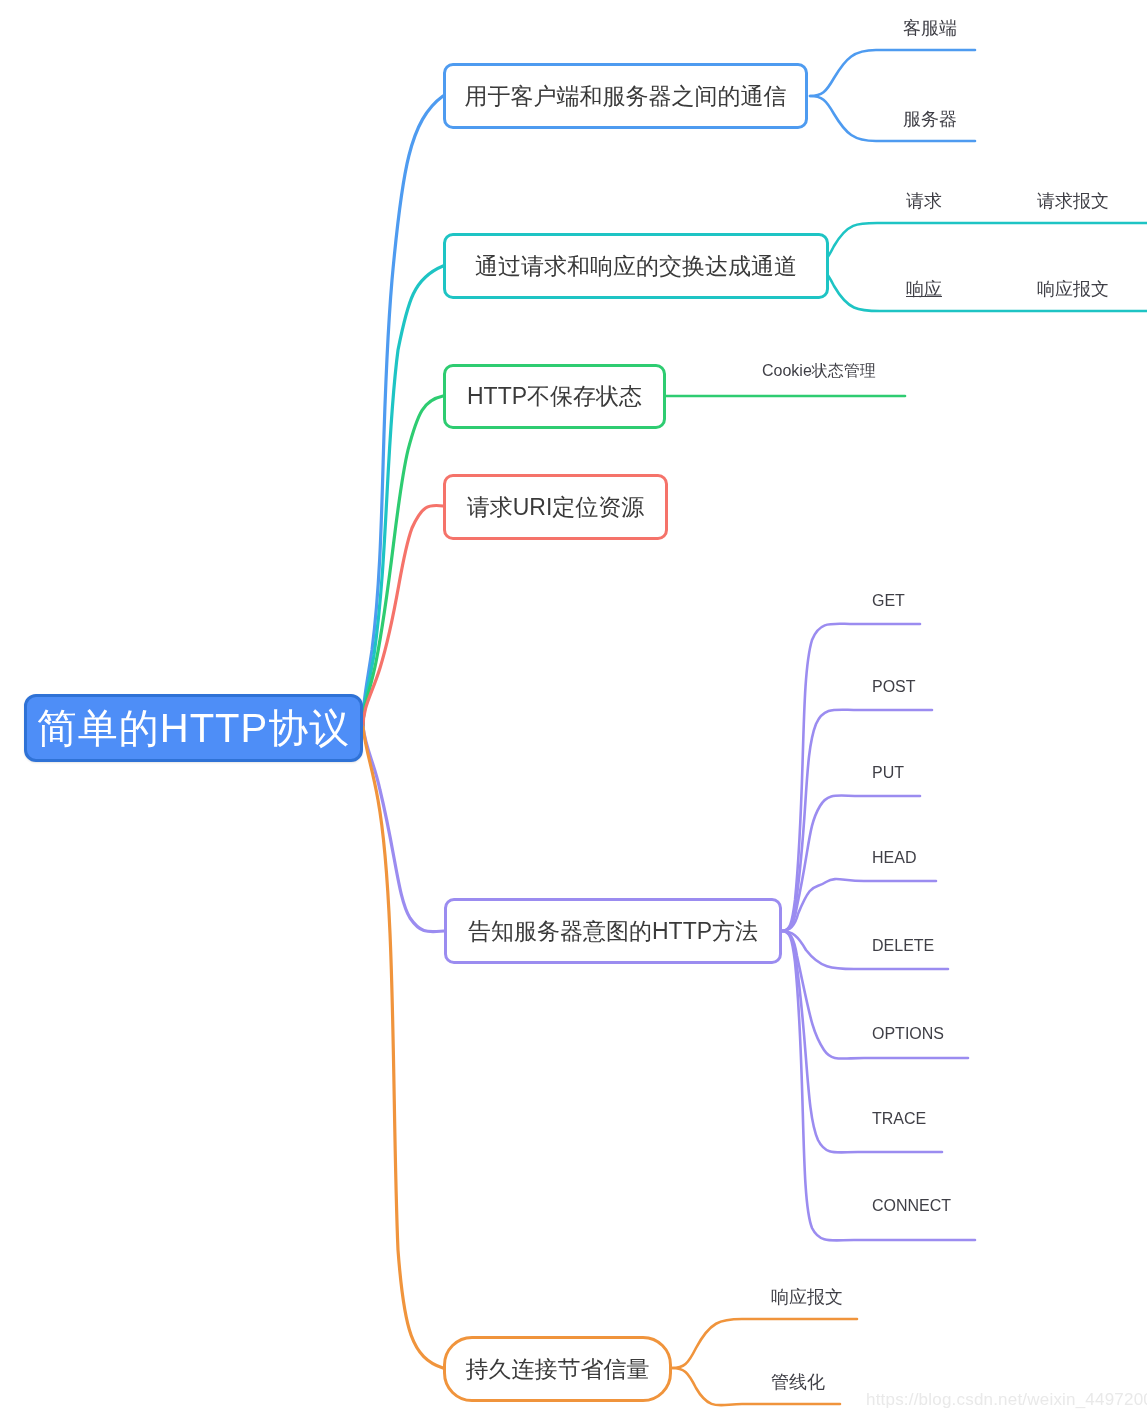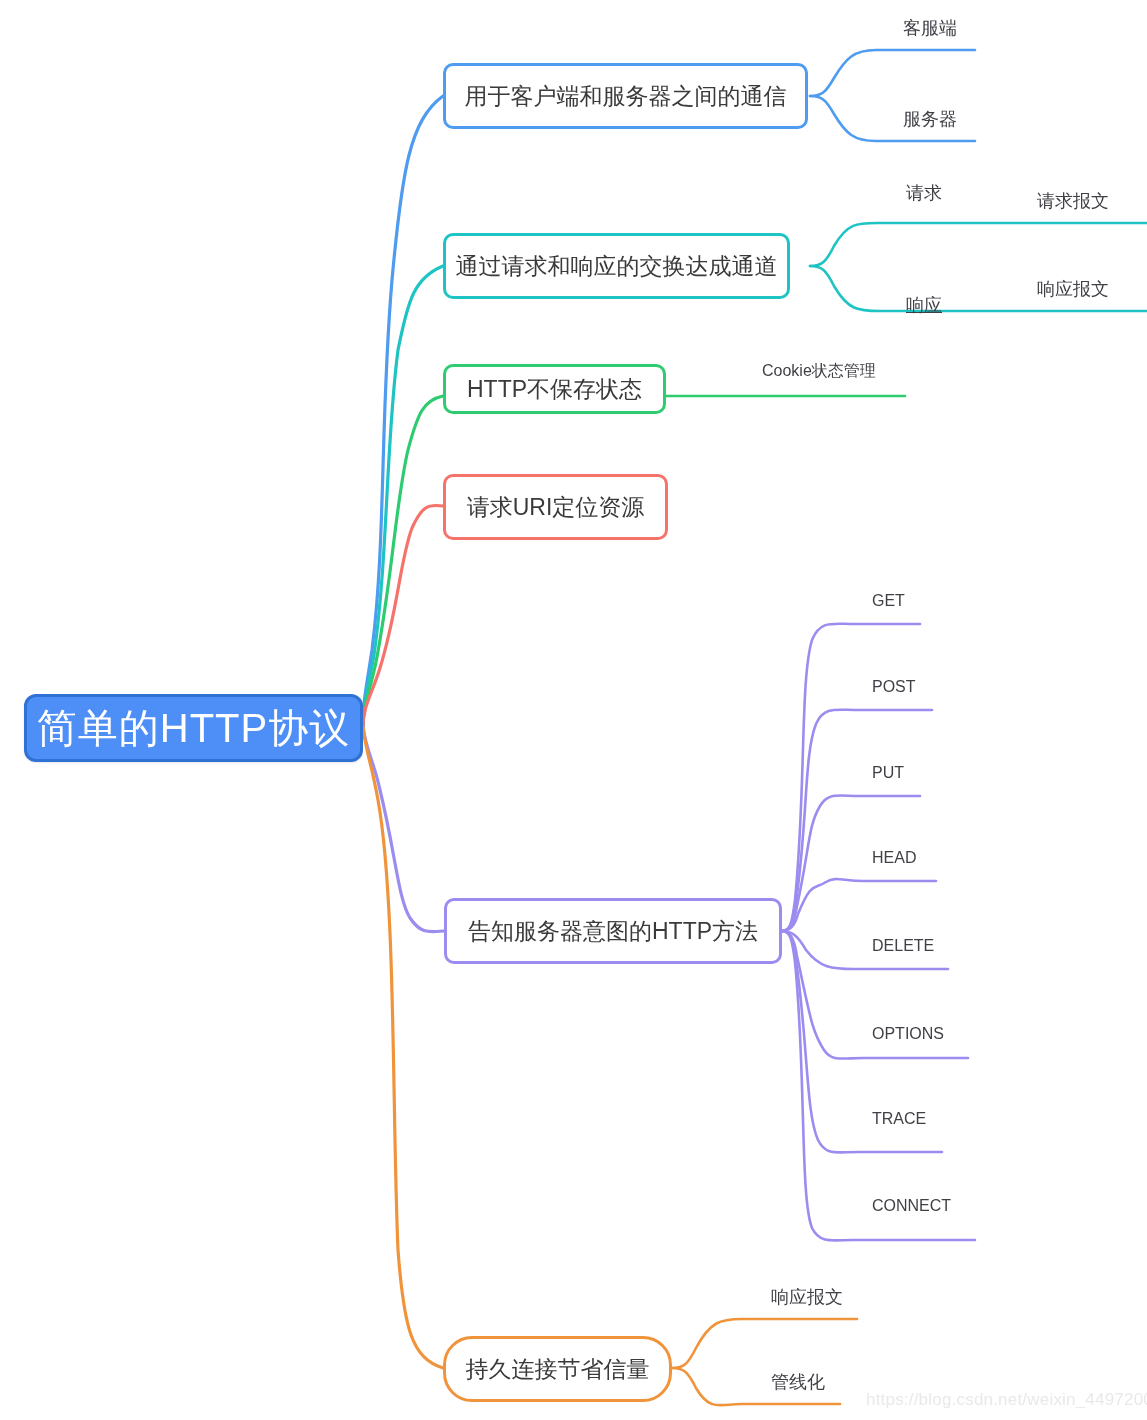"请求" div.leaf { top: 184px -> 192px }
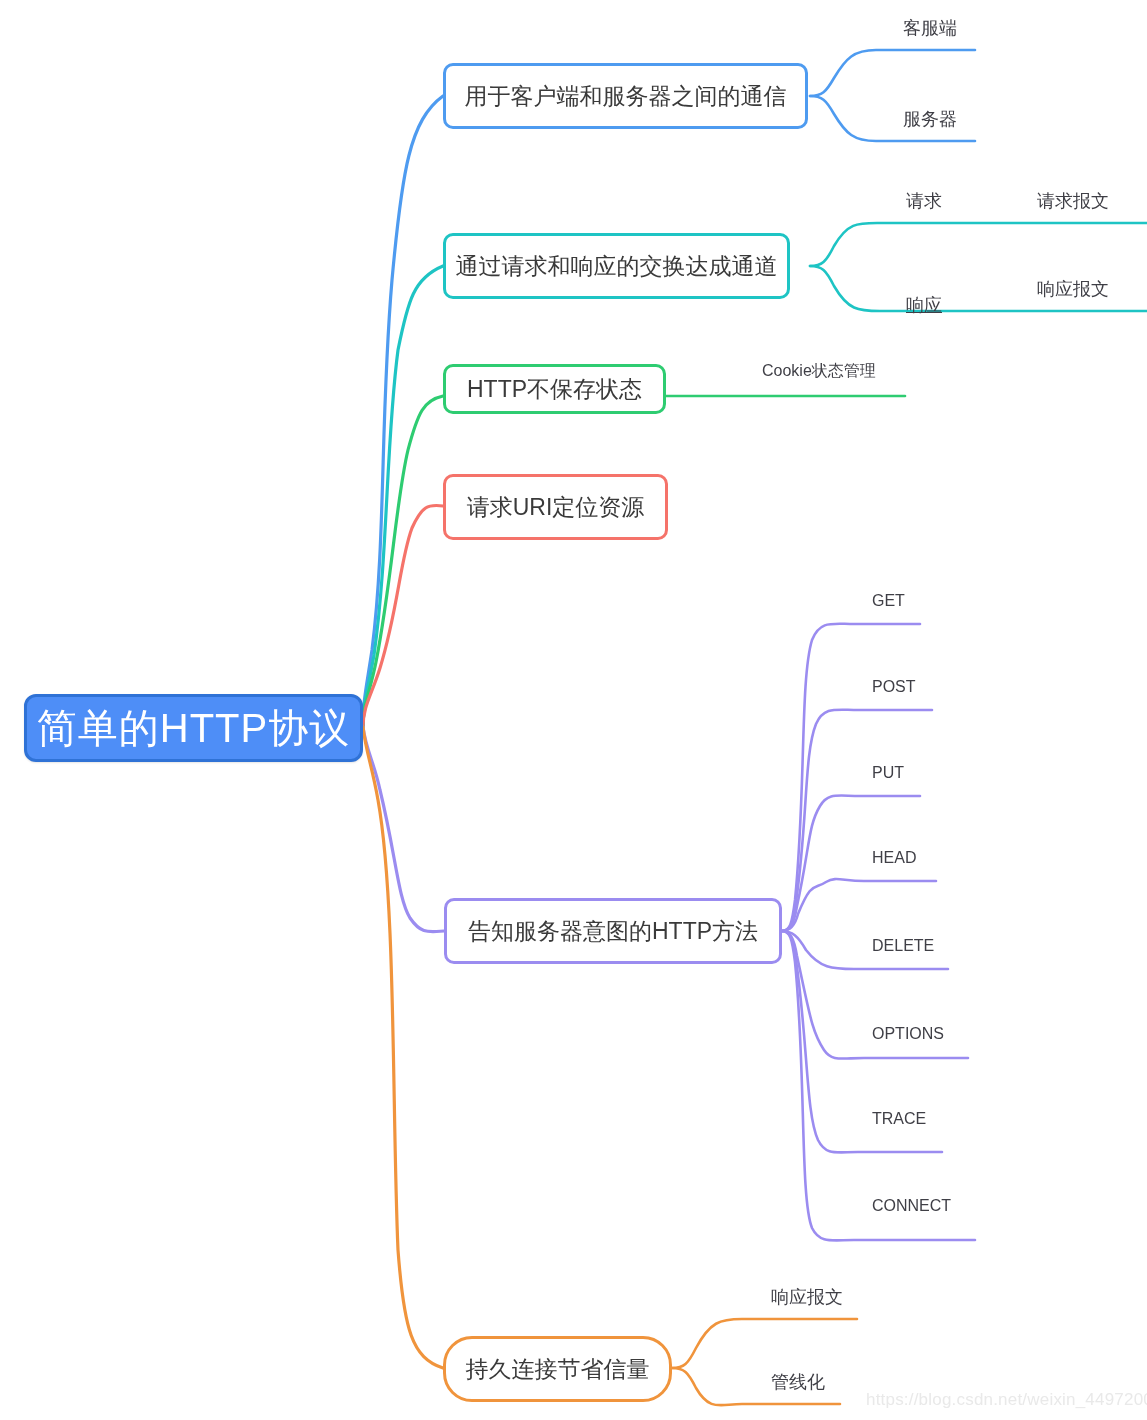"通过请求和响应的交换达成通道" div.node { width: 347px -> 386px }
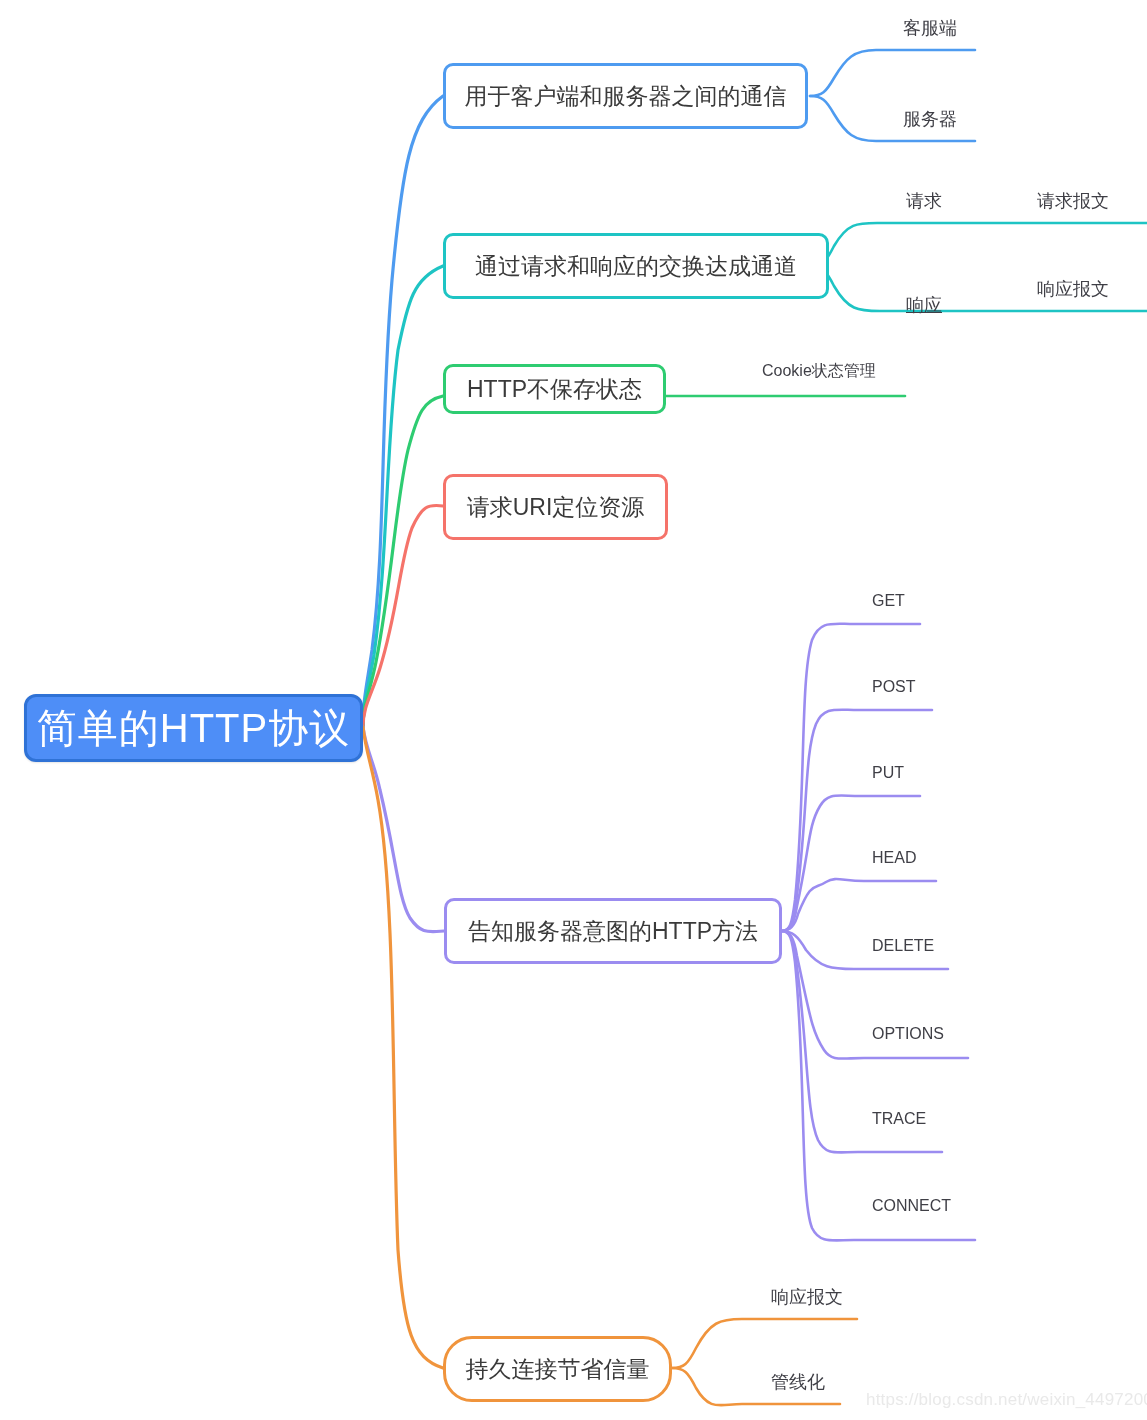"响应" div.leaf { top: 296px -> 280px }
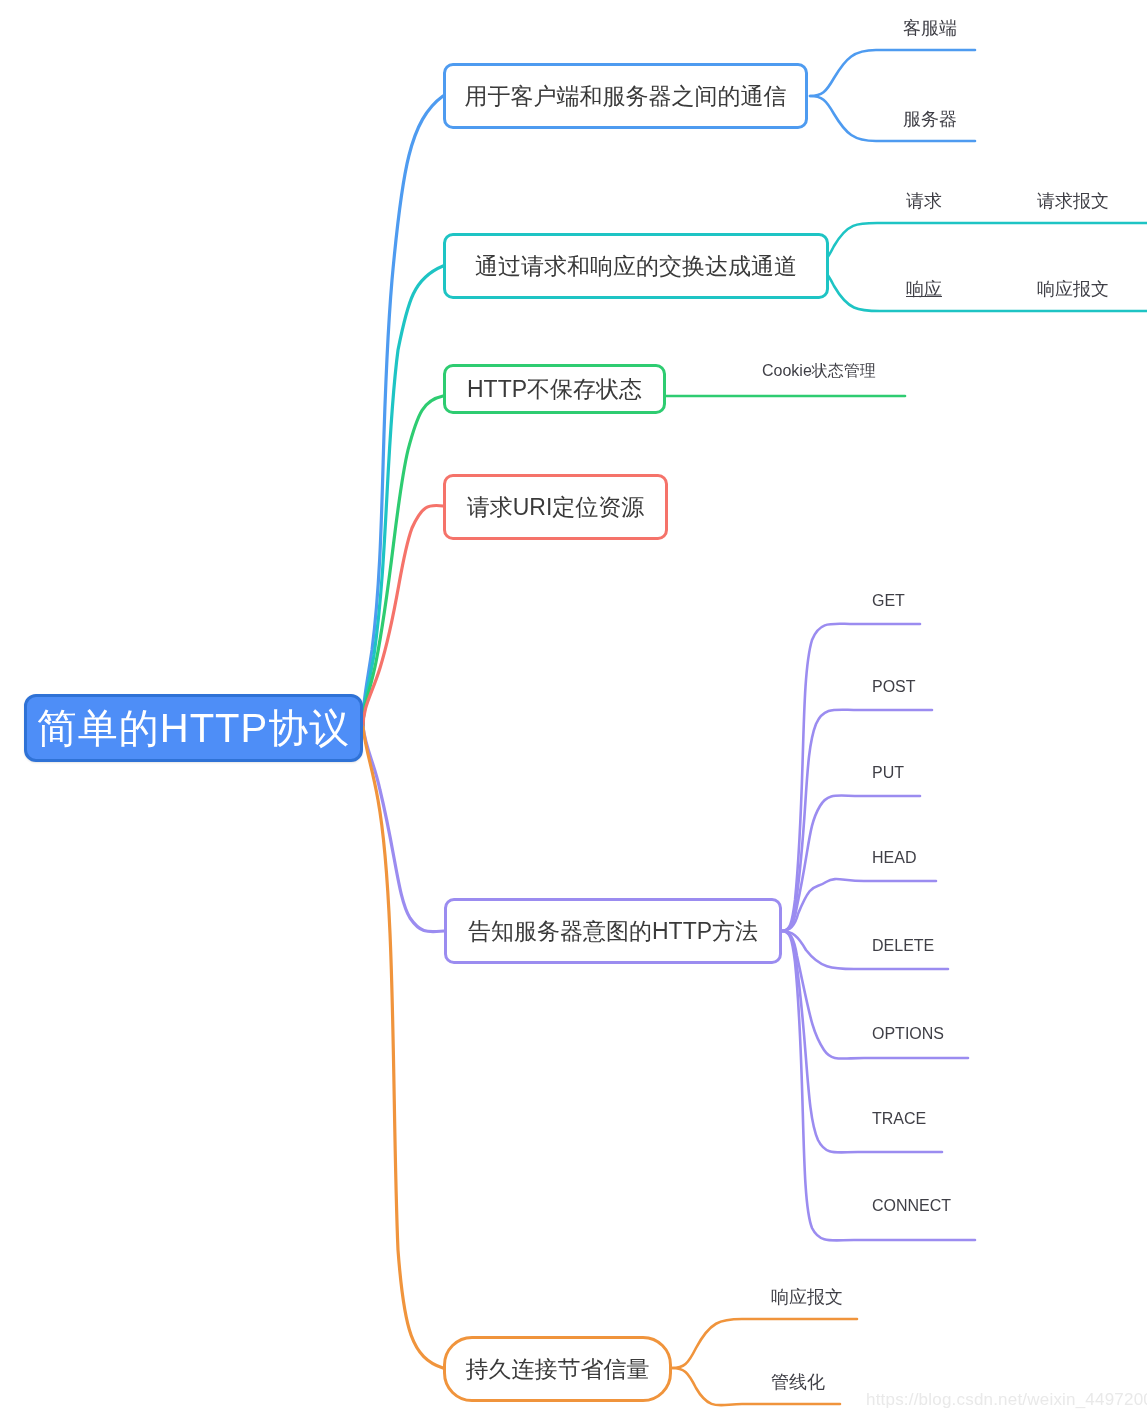"HTTP不保存状态" div.node { height: 50px -> 65px }
